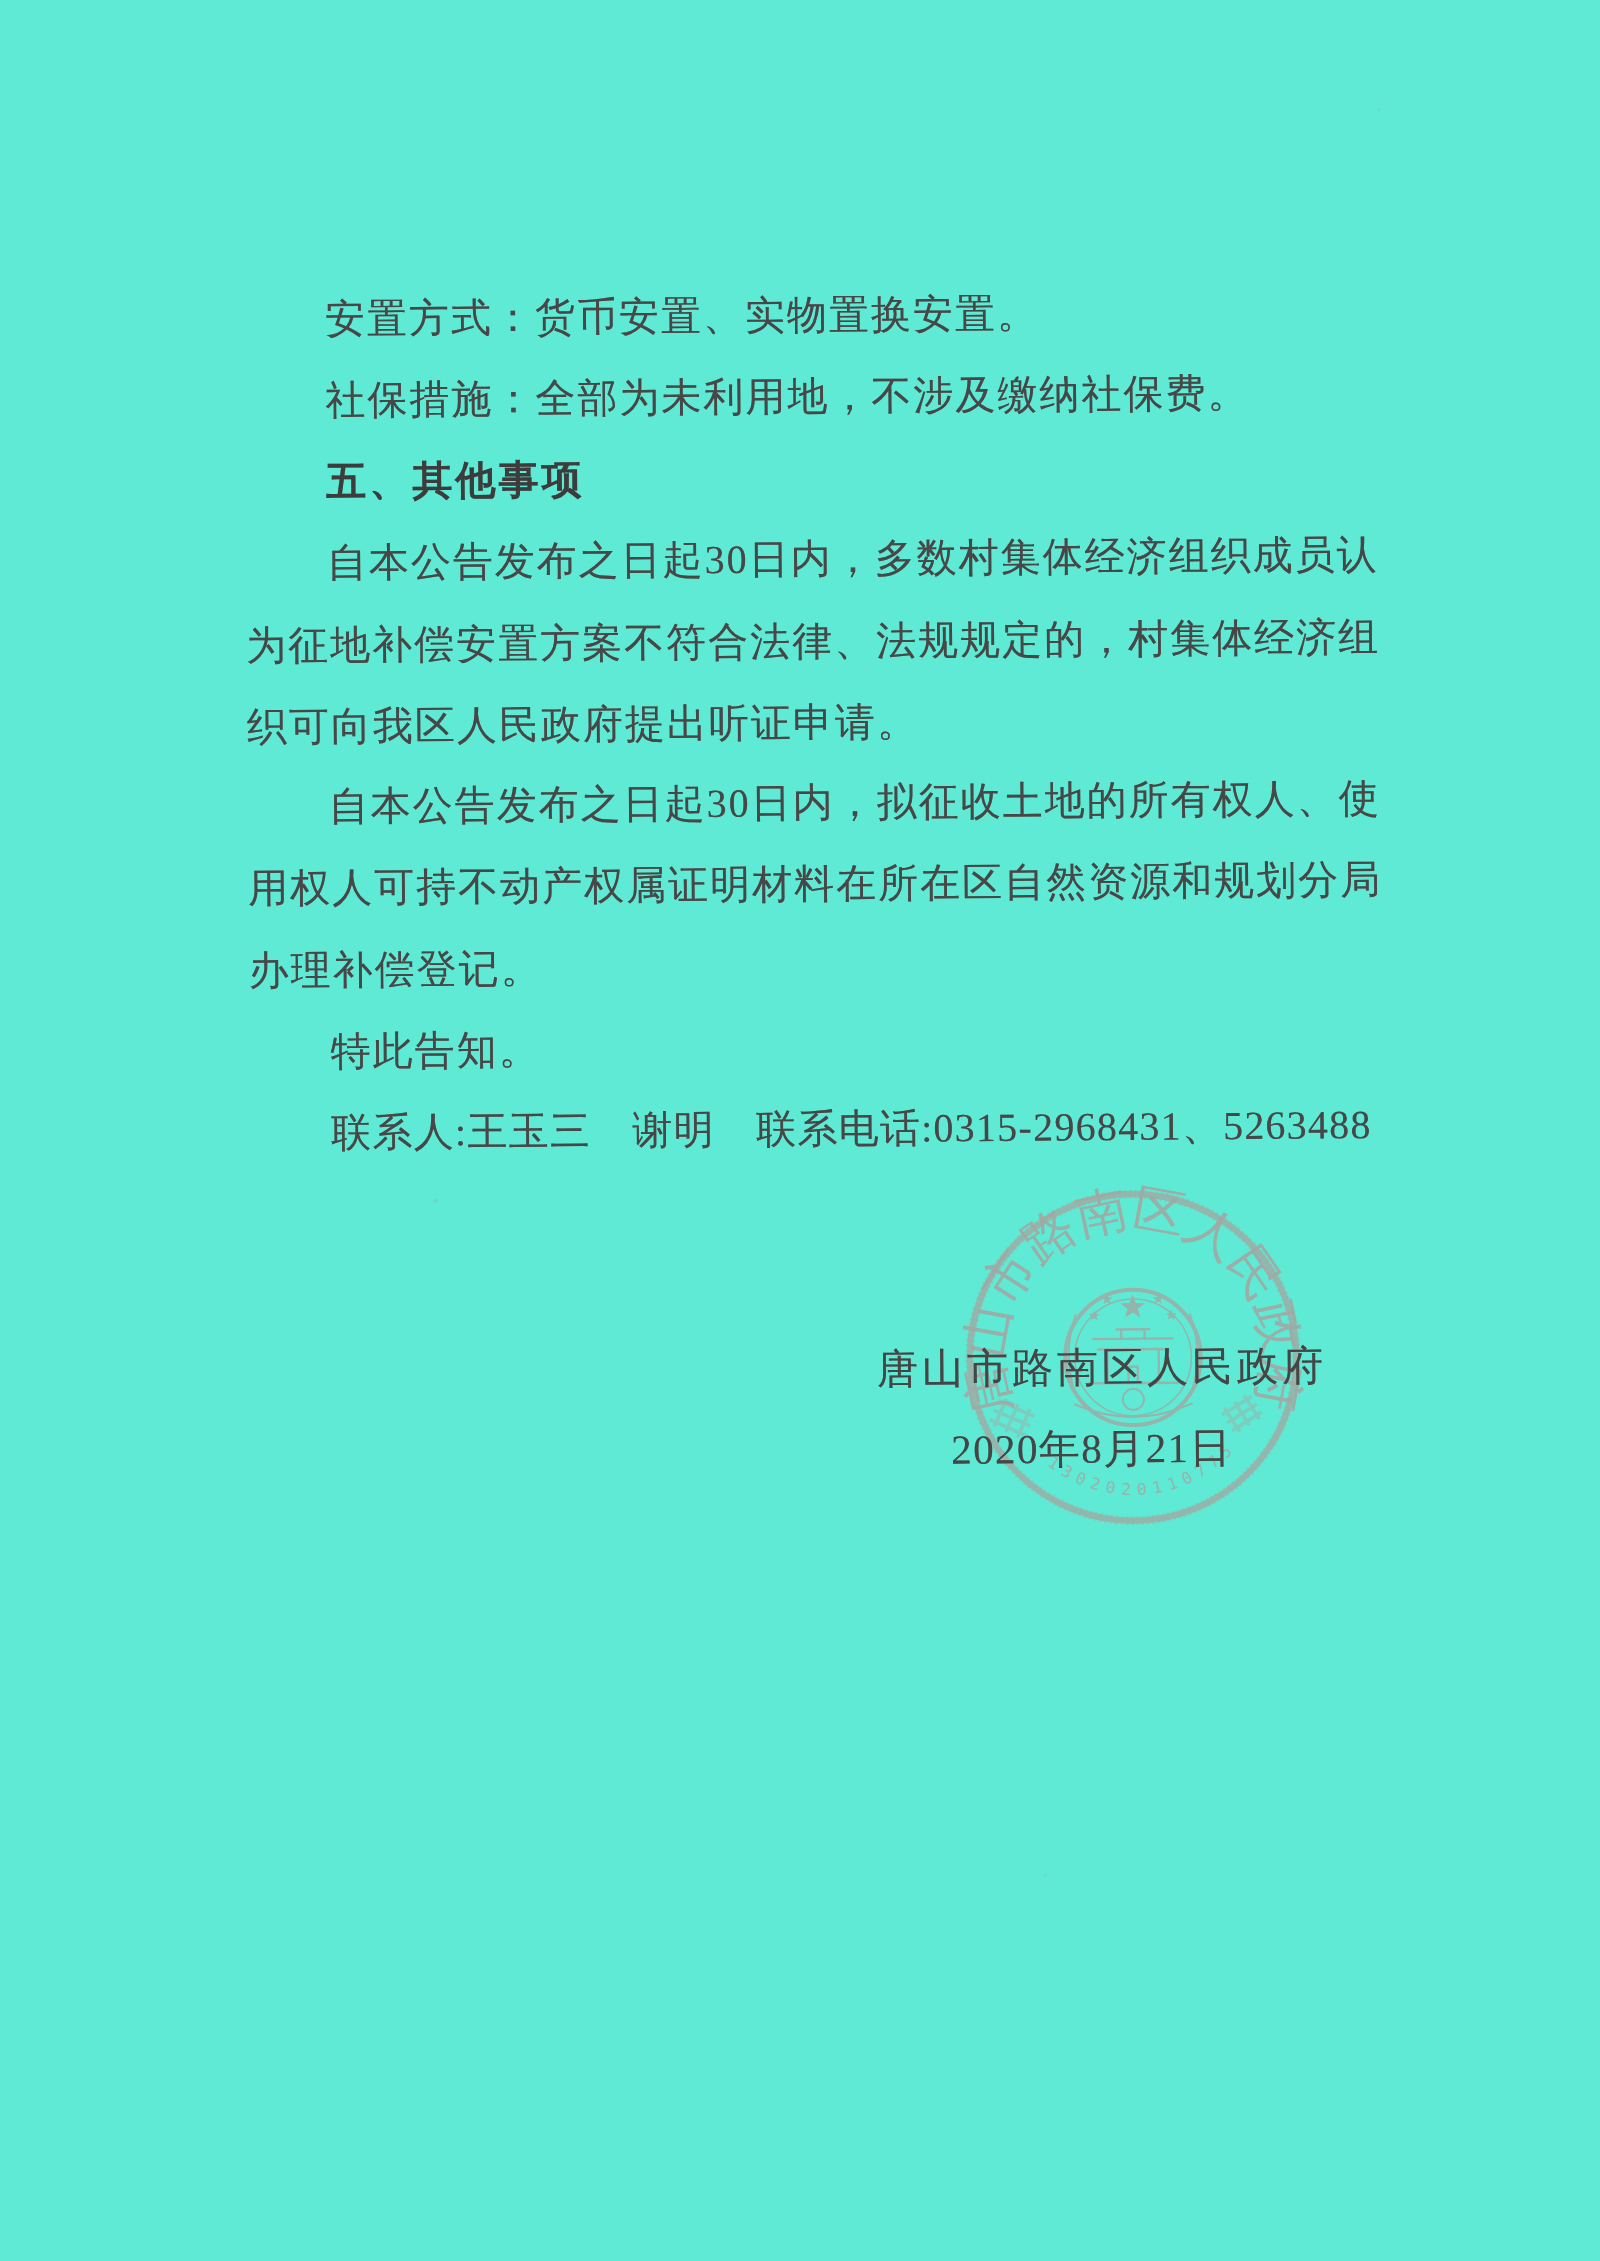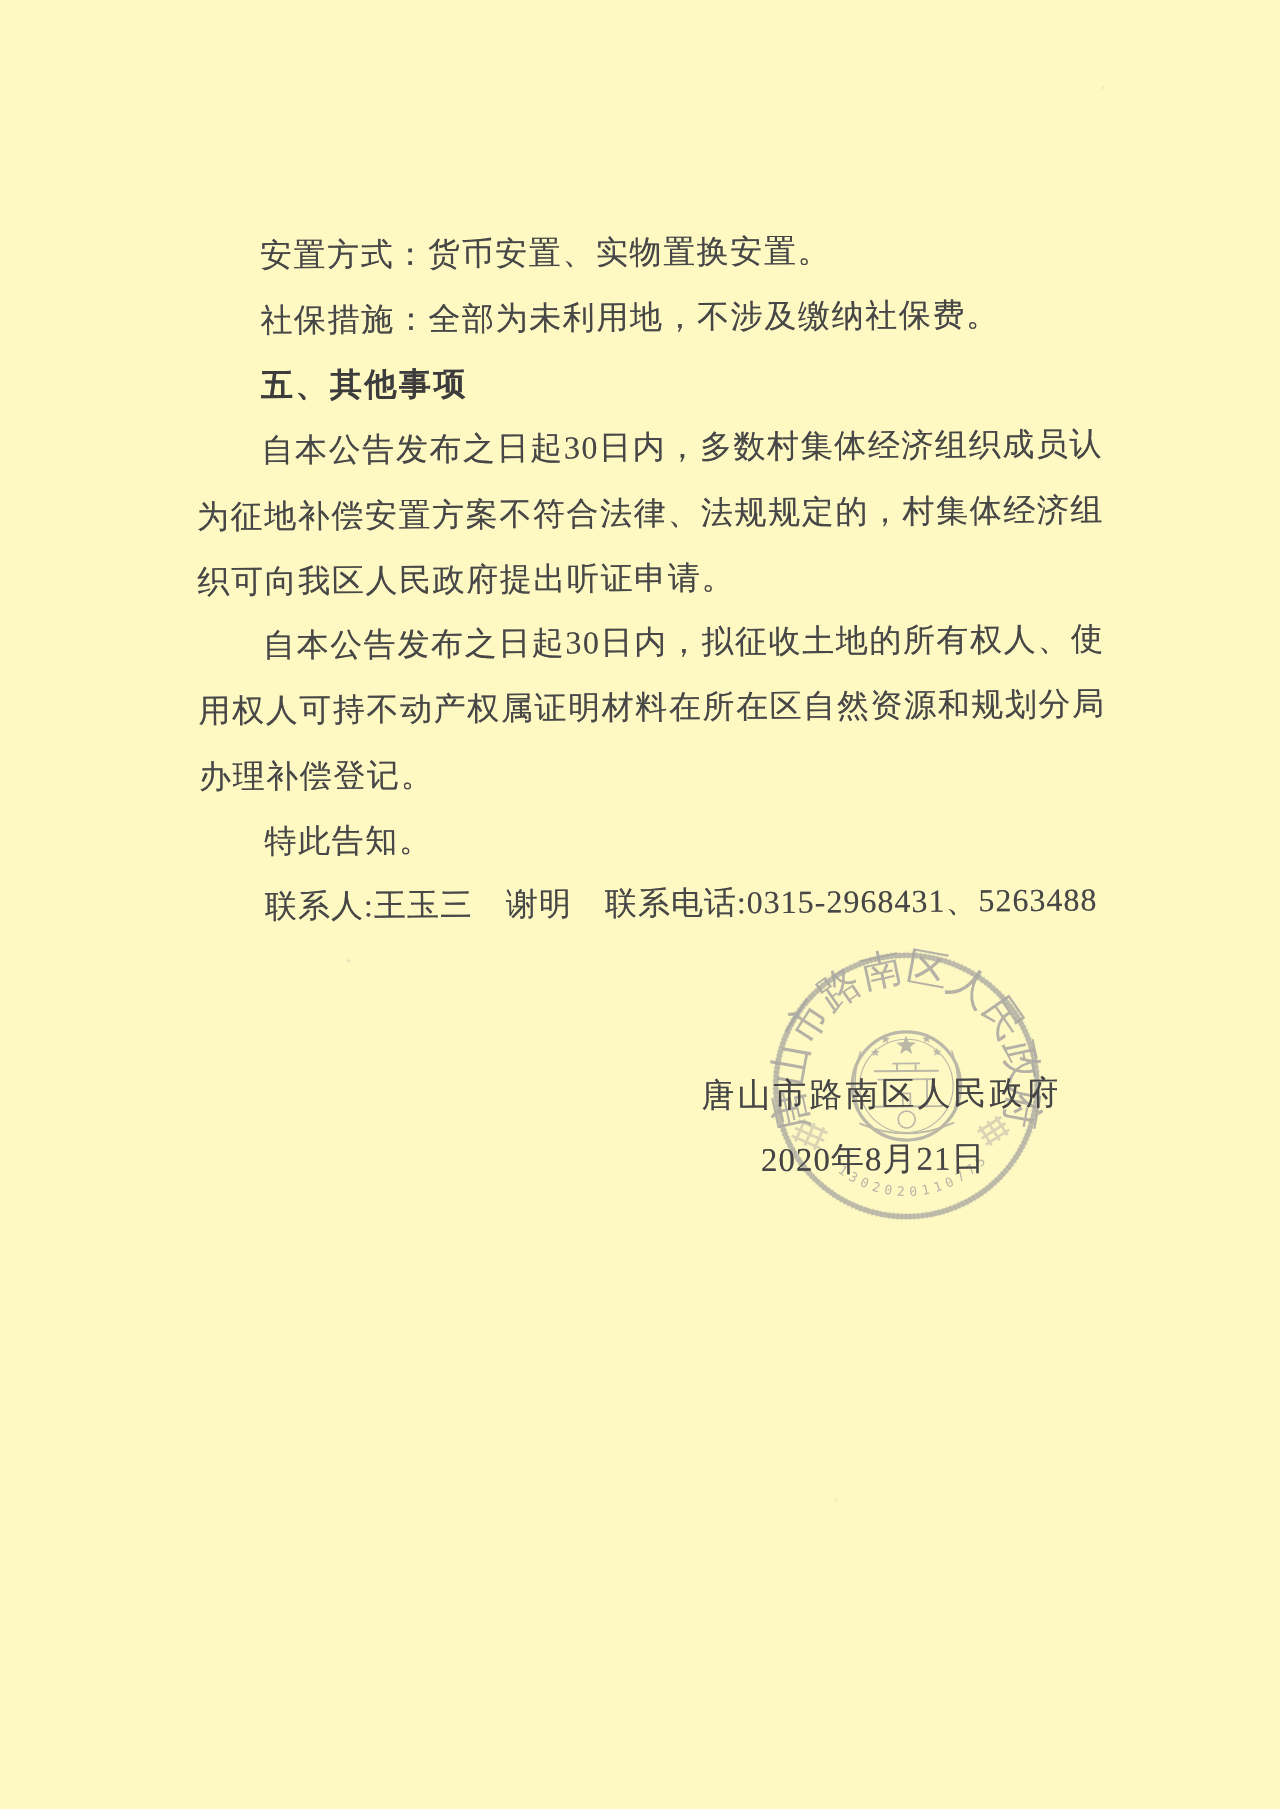"安置方式：货币安置、实物置换安置。" .sheet { background: #fef9c3 -> #5eead4 }
